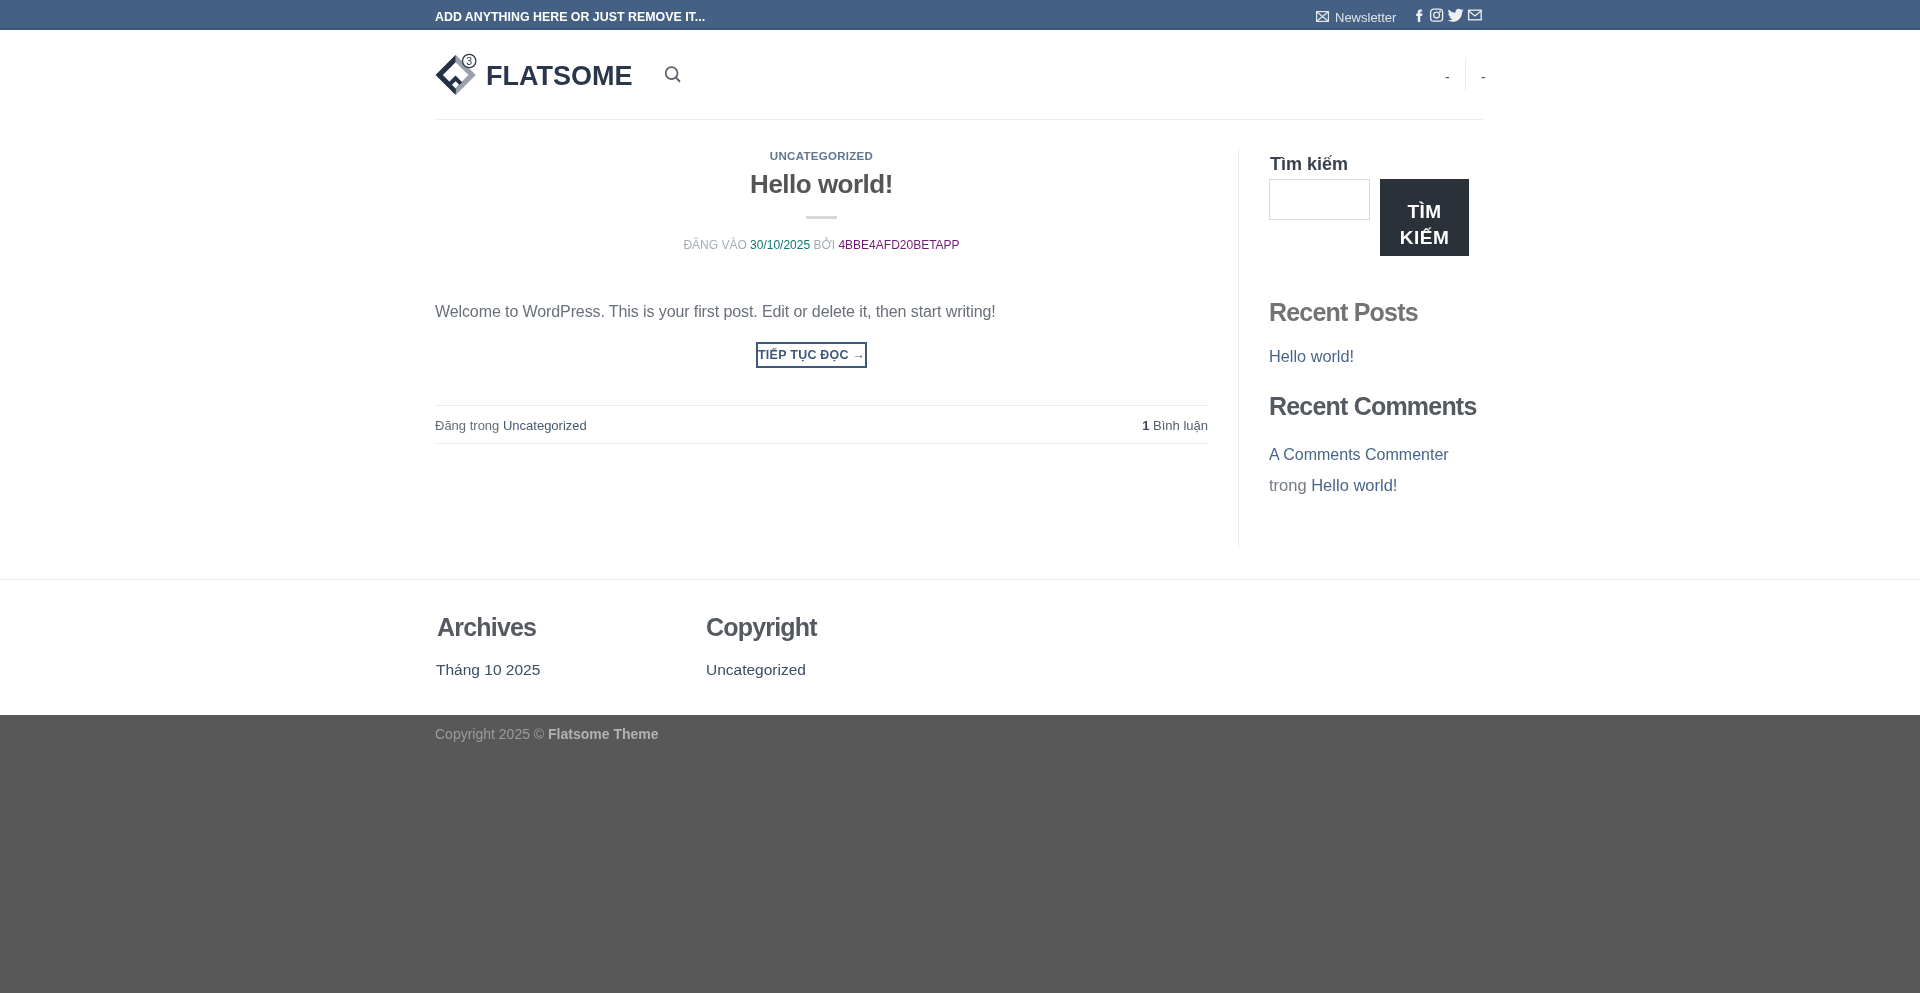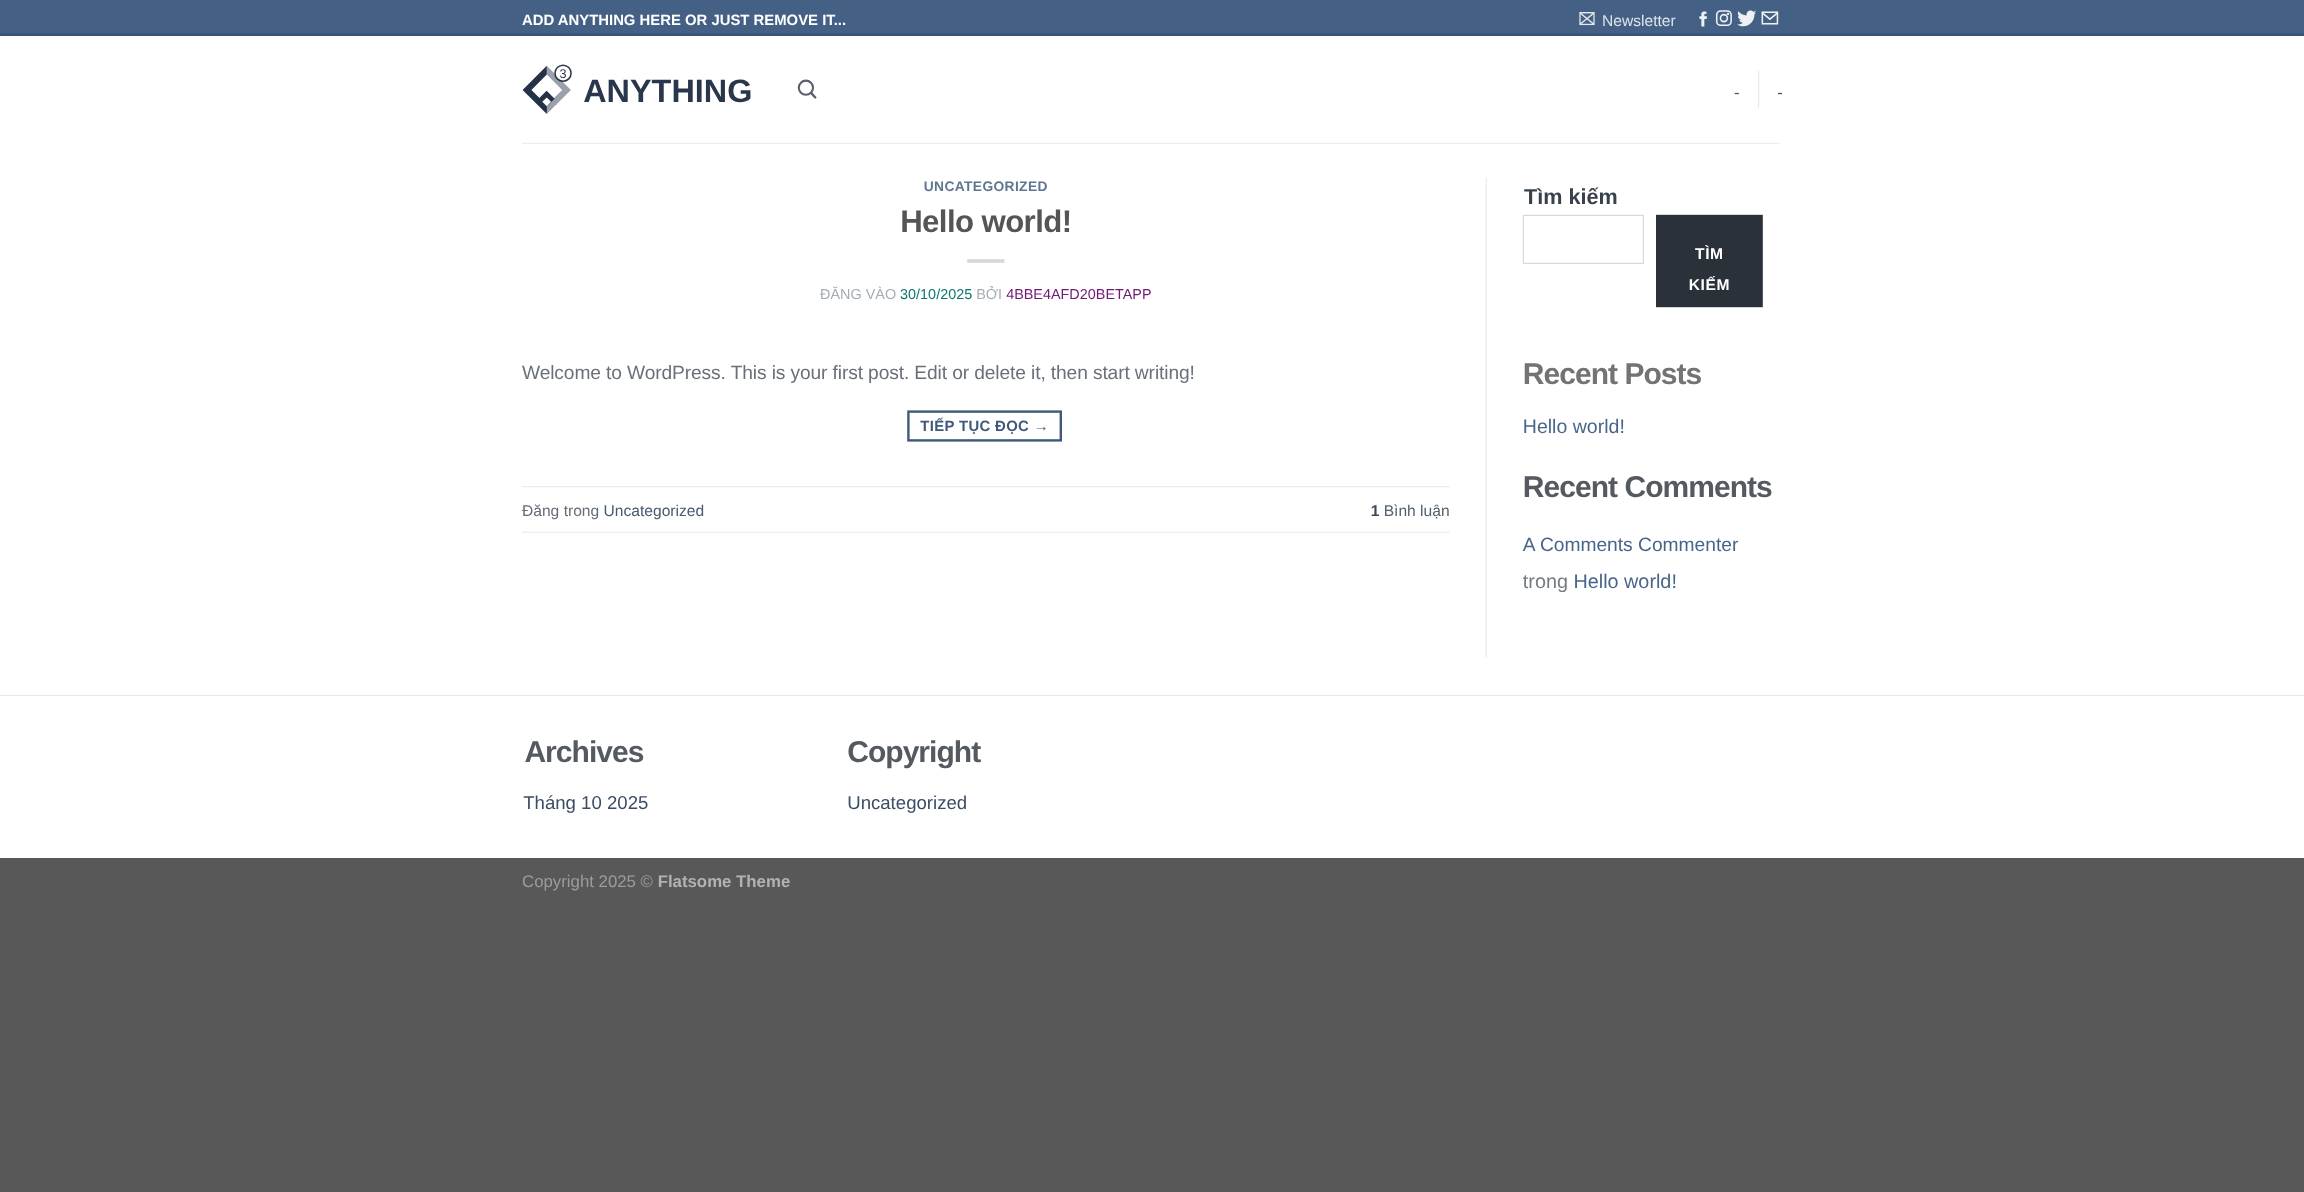"ANYTHING" div.abs { text: ANYTHING -> FLATSOME }
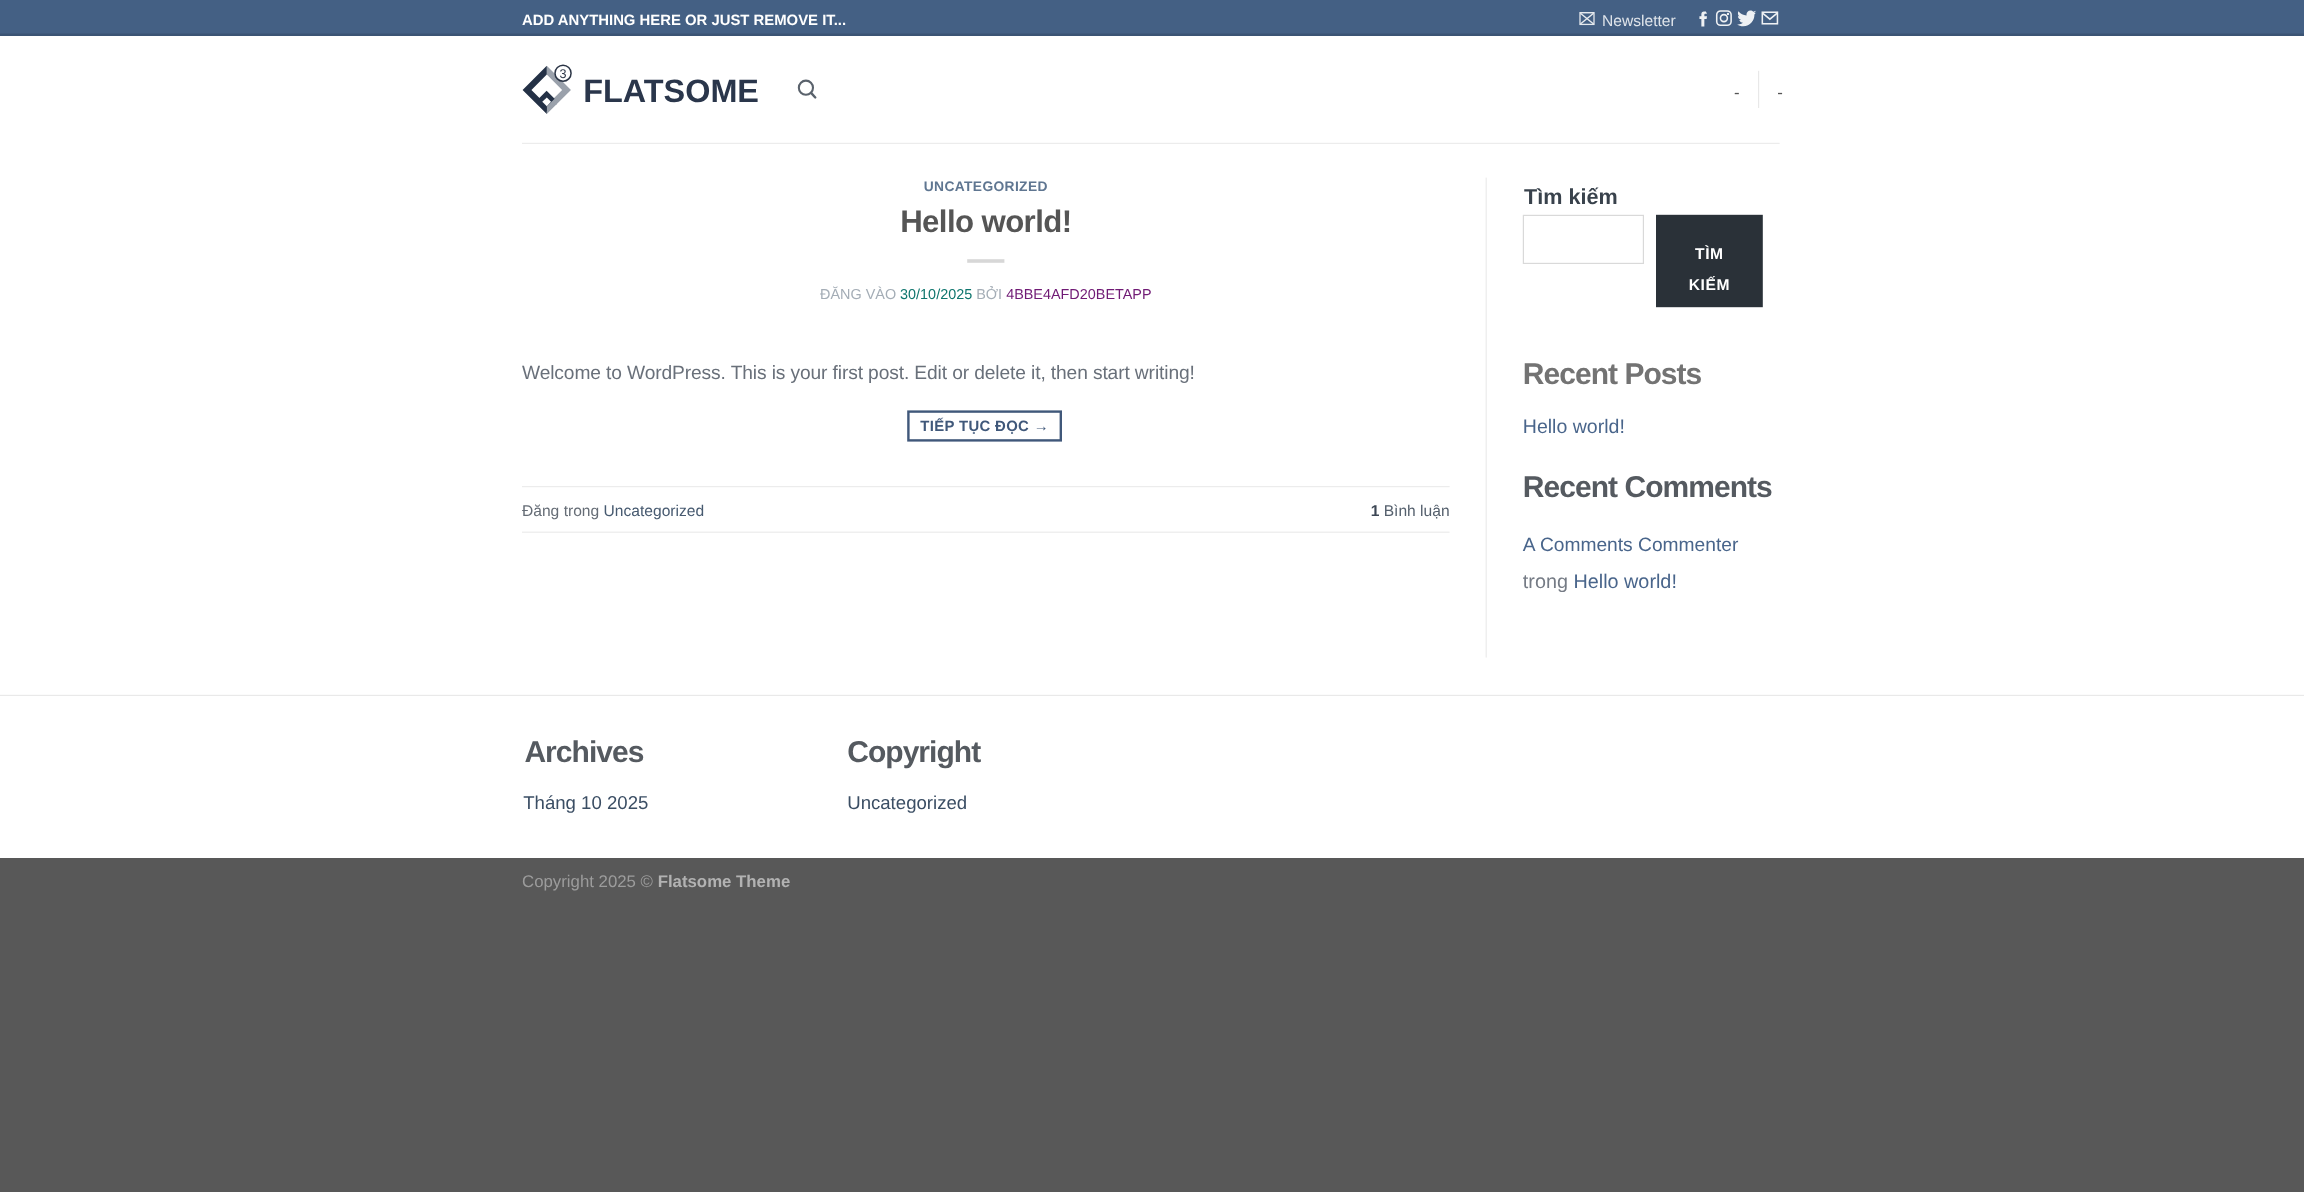"TÌM" div.abs { font-size: 13px -> 19px }
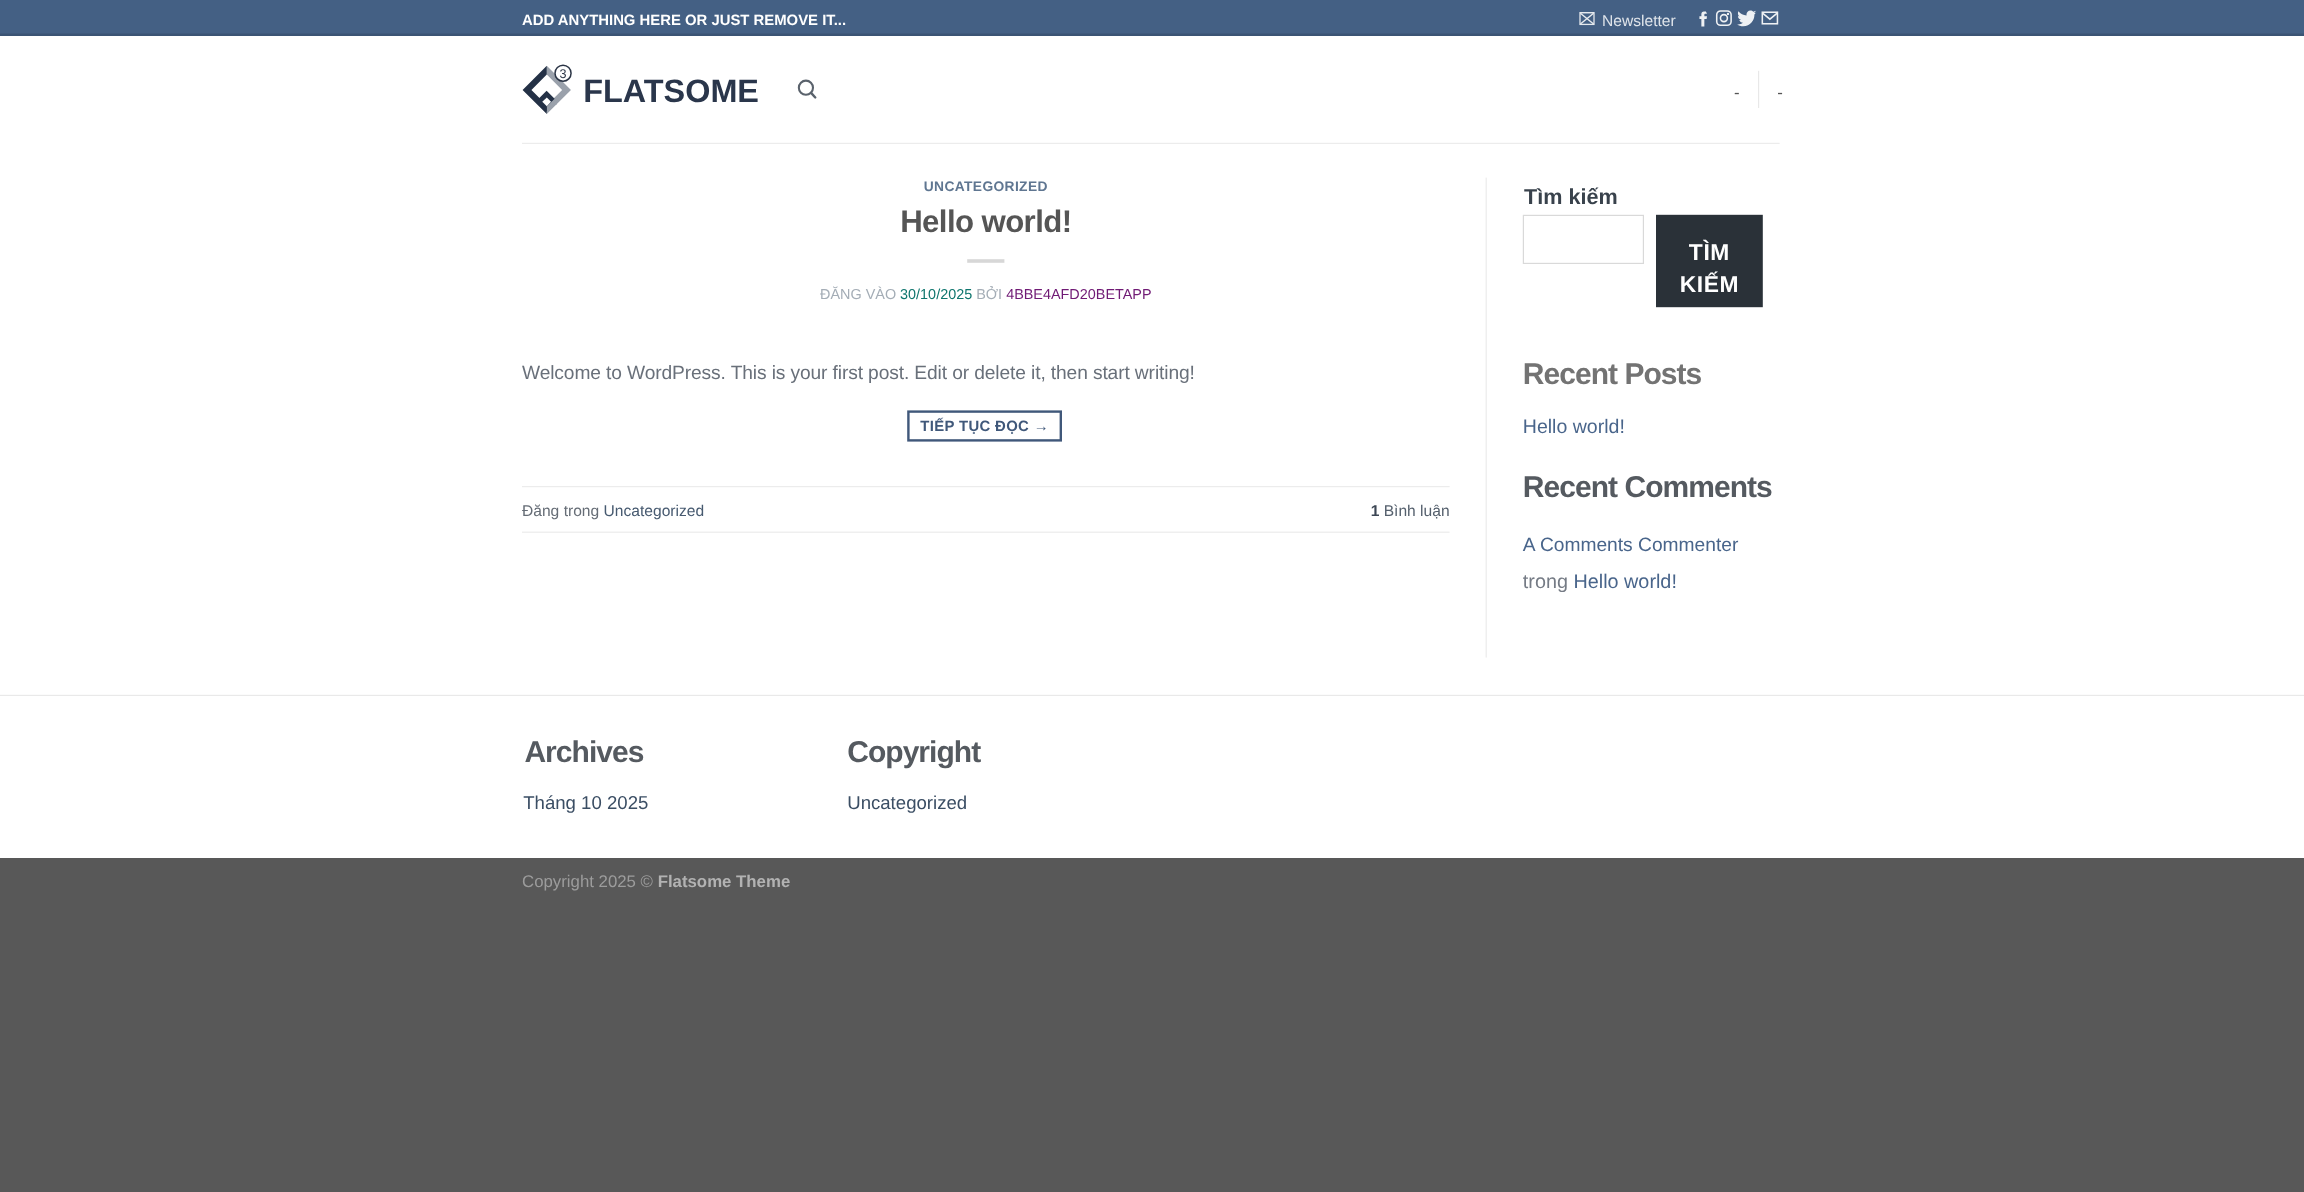"TIẾP TỤC ĐỌC →" div.abs { width: 129px -> 111px }
